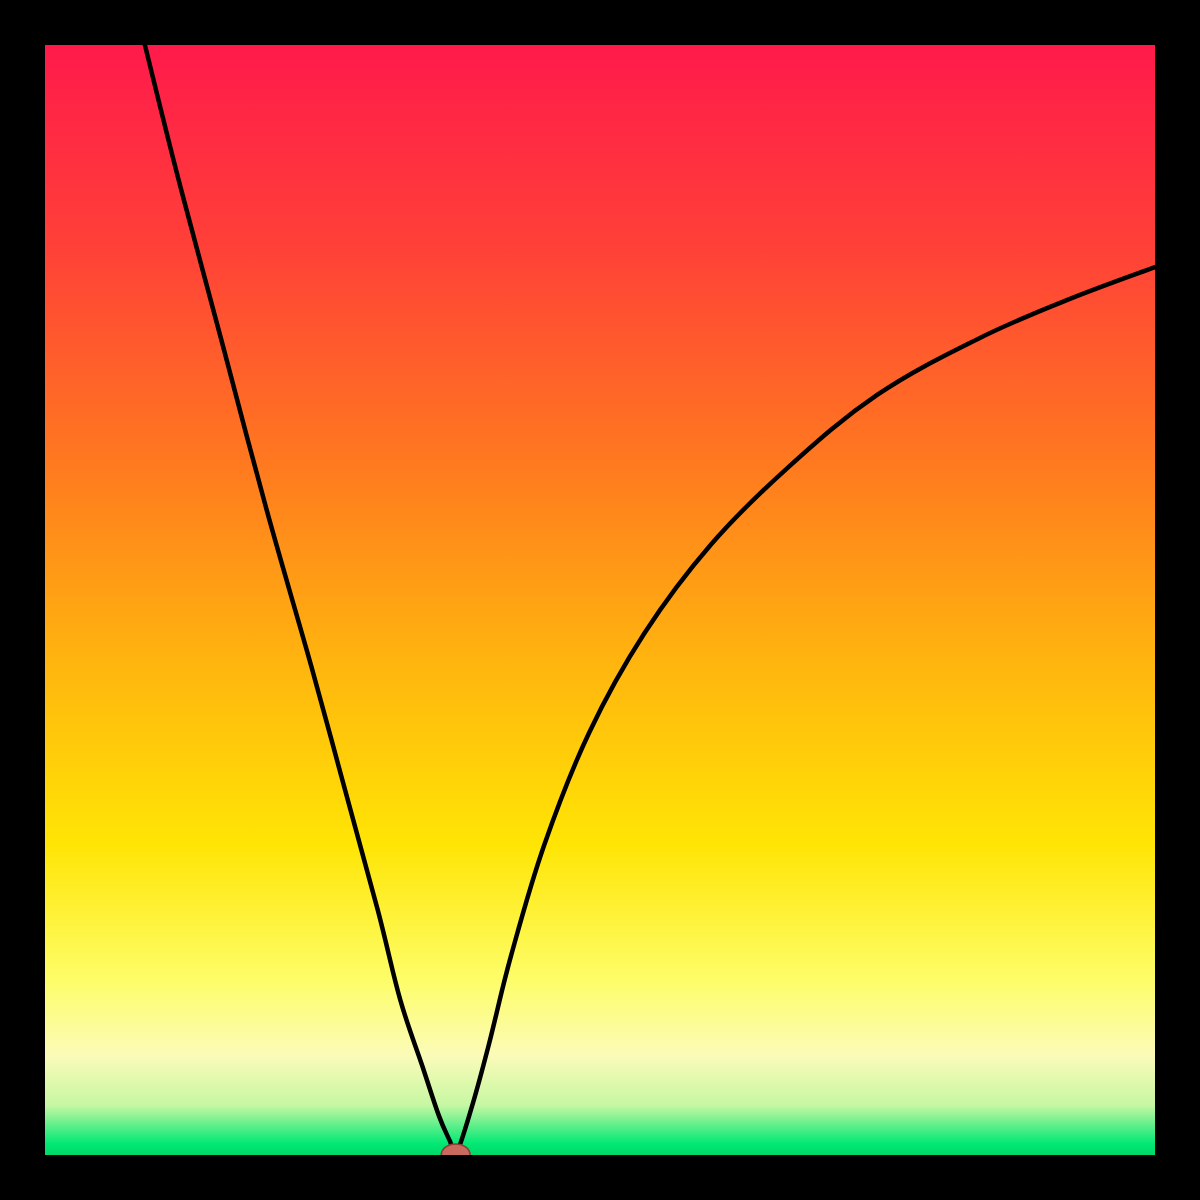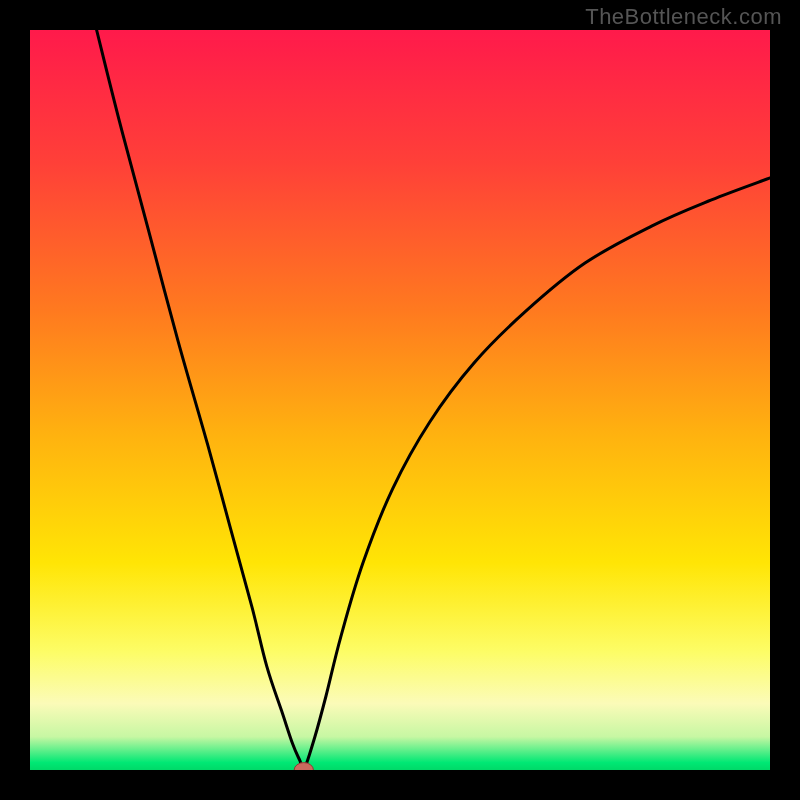"TheBottleneck.com" div.watermark { html: <div>TheBottleneck.com</div> -> none }
